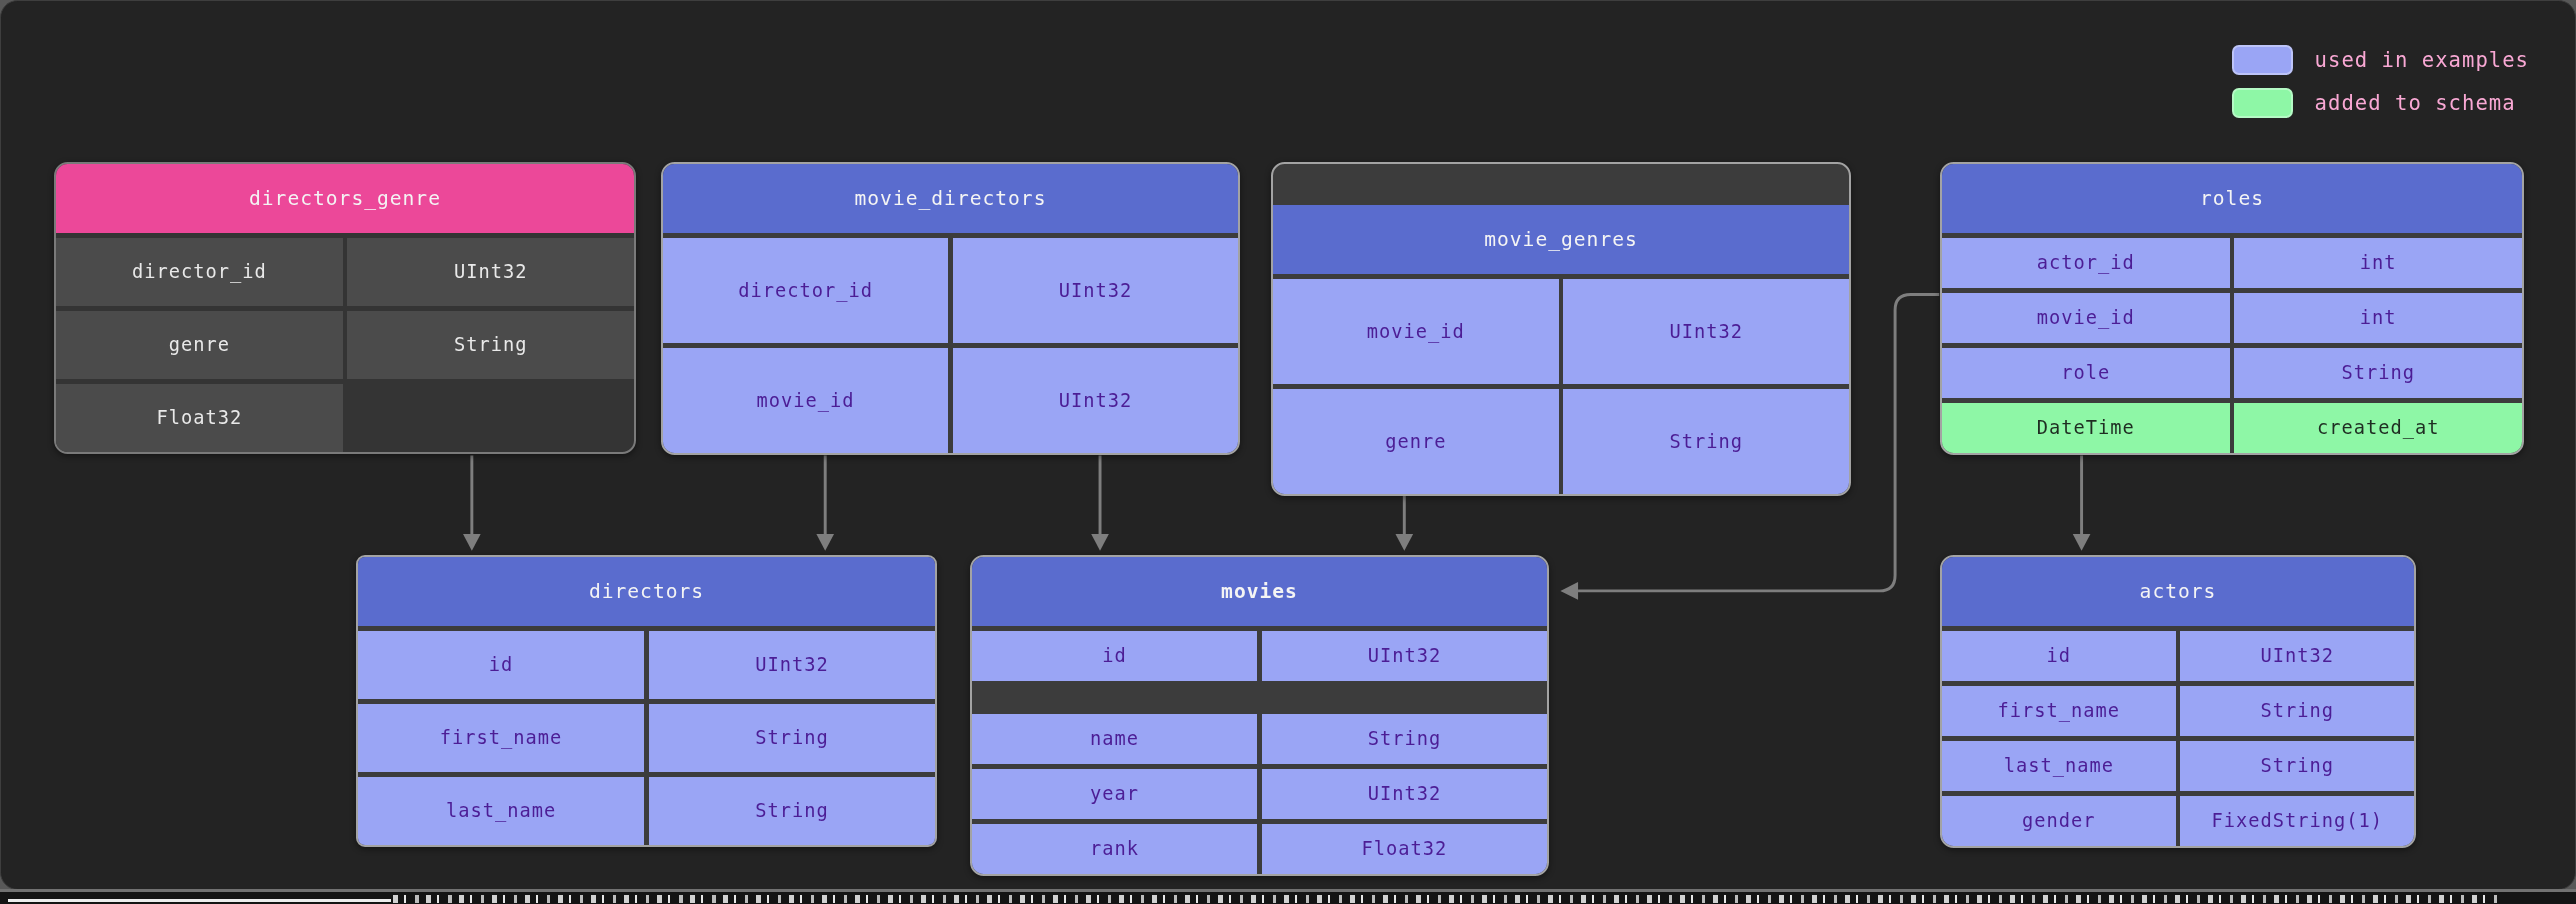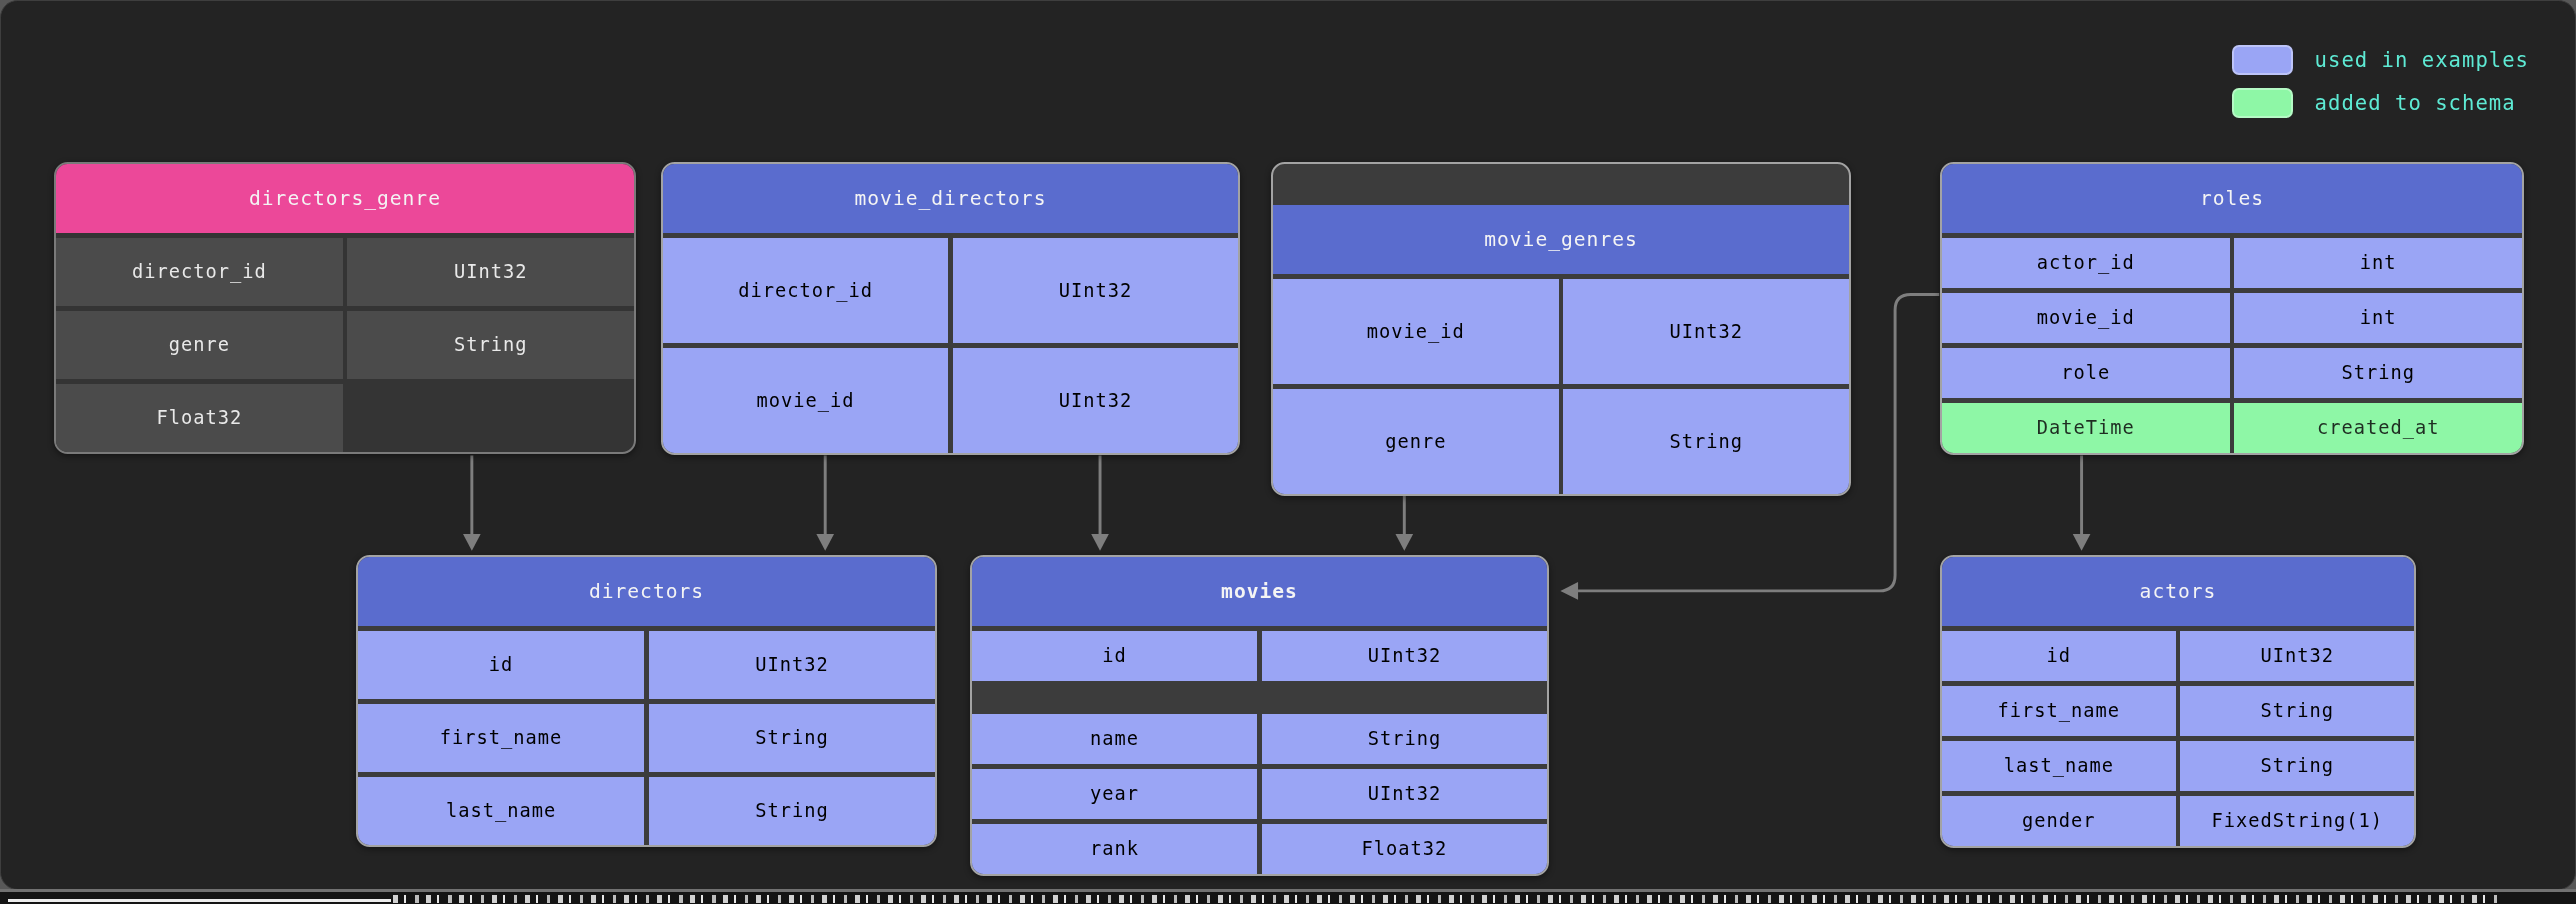"used in examples" .legend-label { color: #5eead4 -> #f9a8d4 }
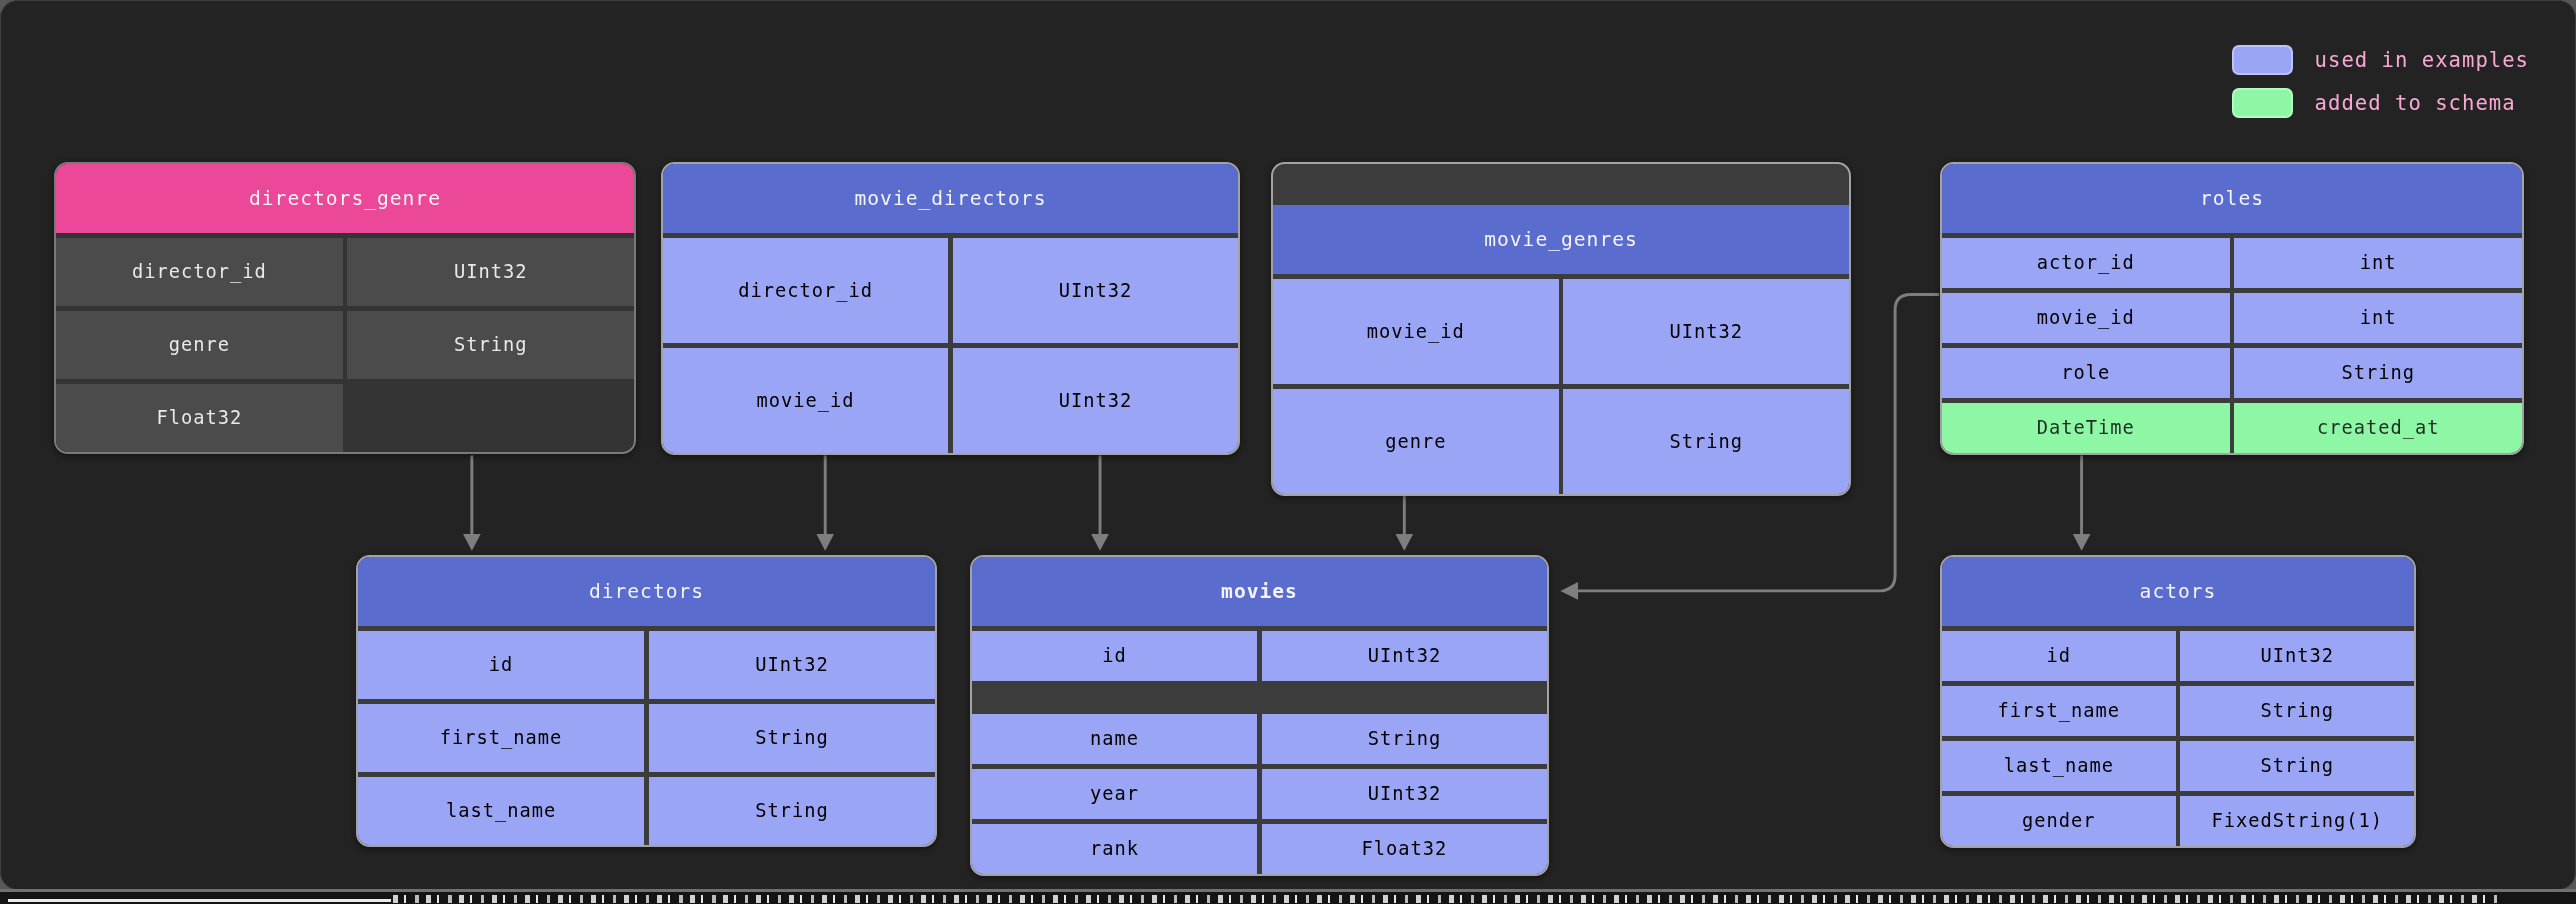"actor_id" .table.blue .t-cell { color: #000000 -> #4c1d95 }
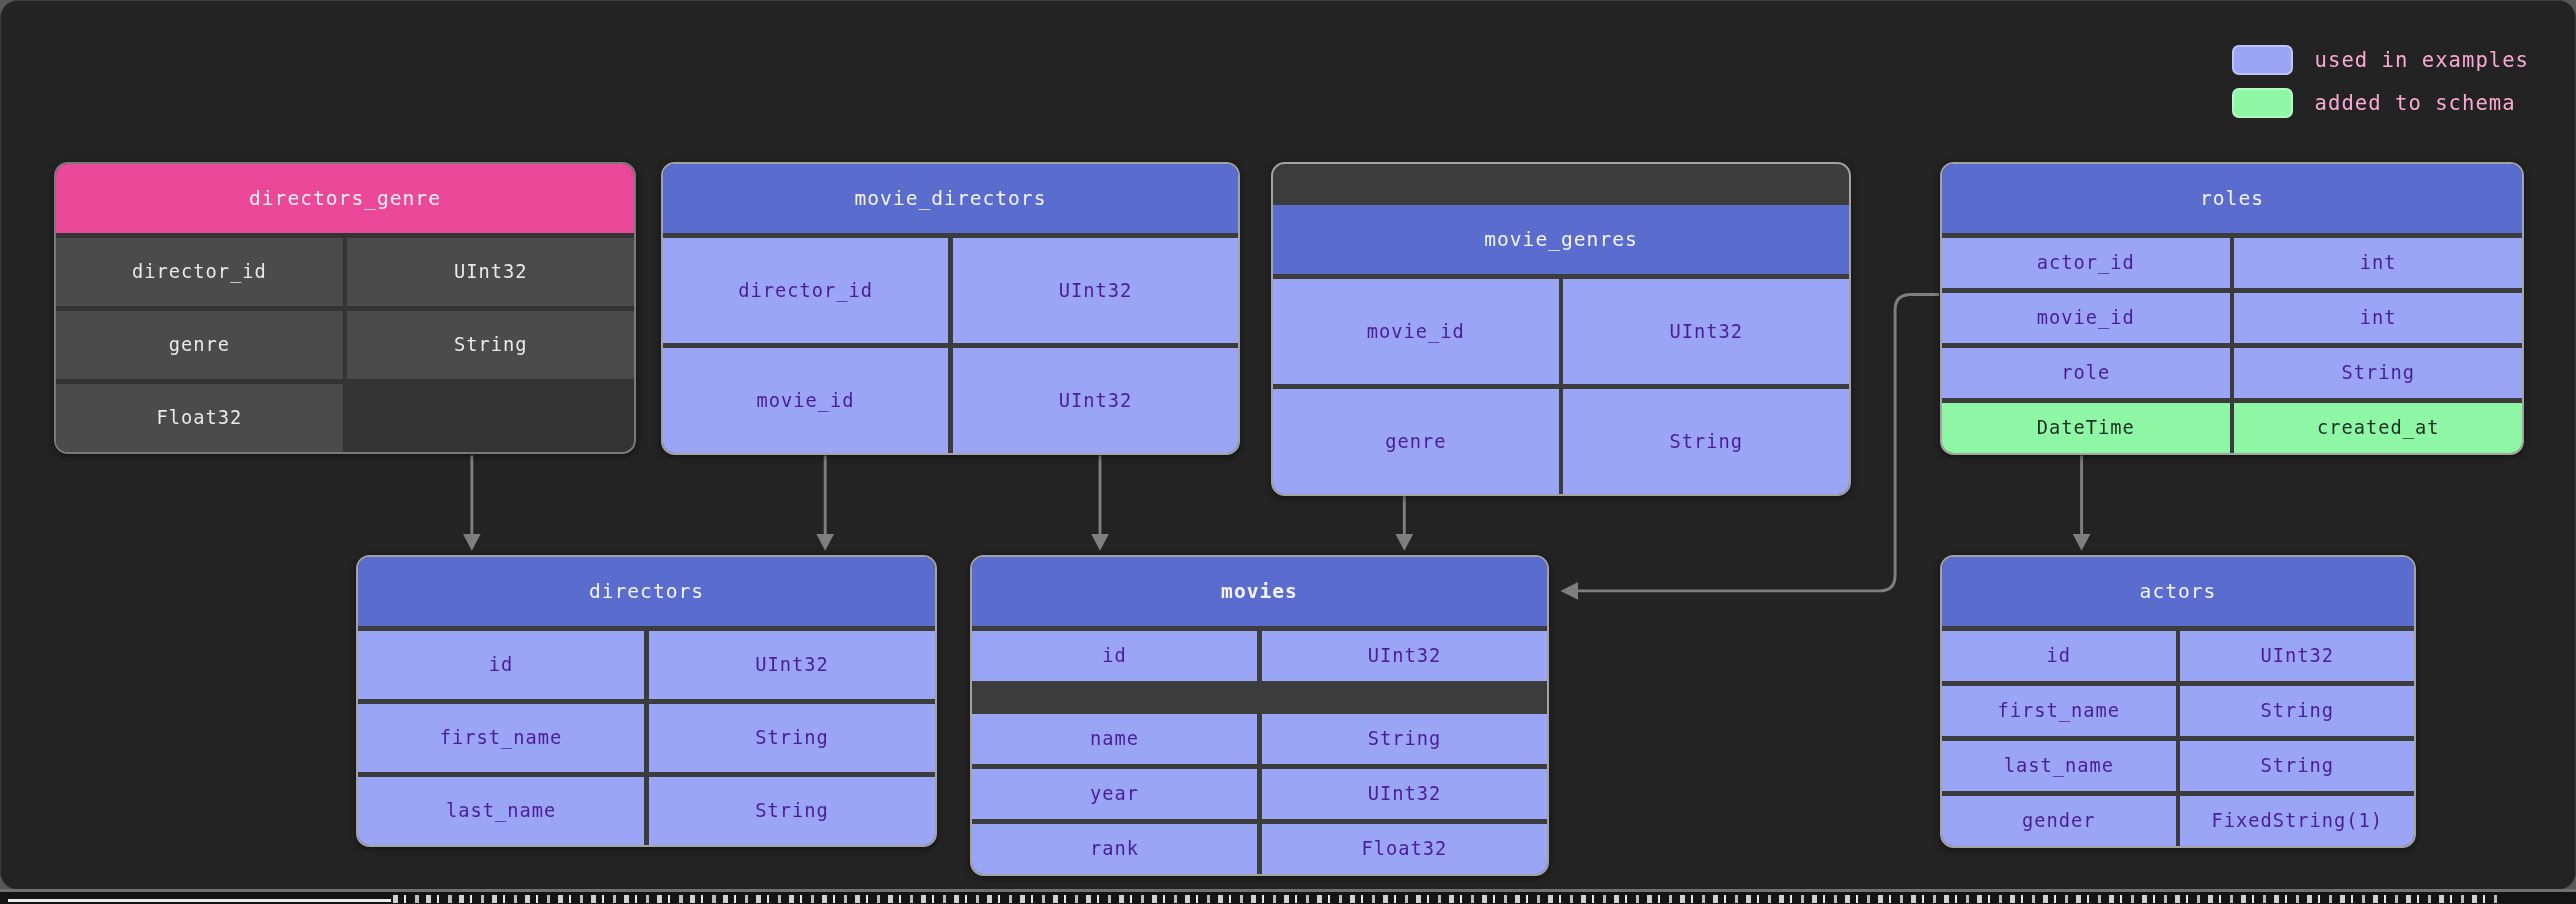"directors" div.table { border-radius: none -> 9px }
